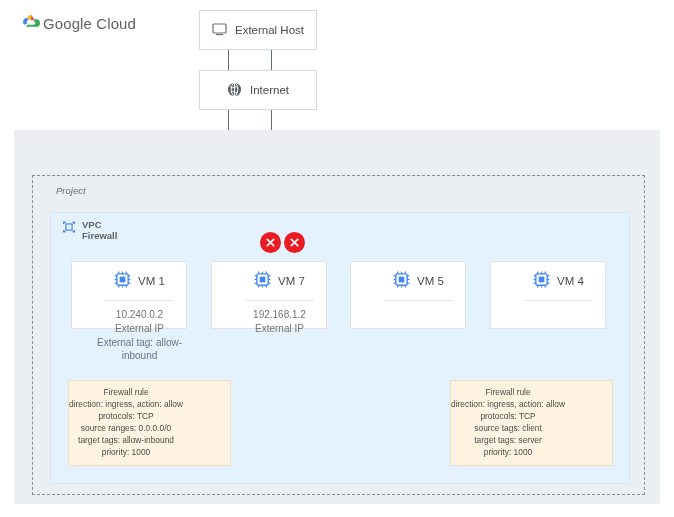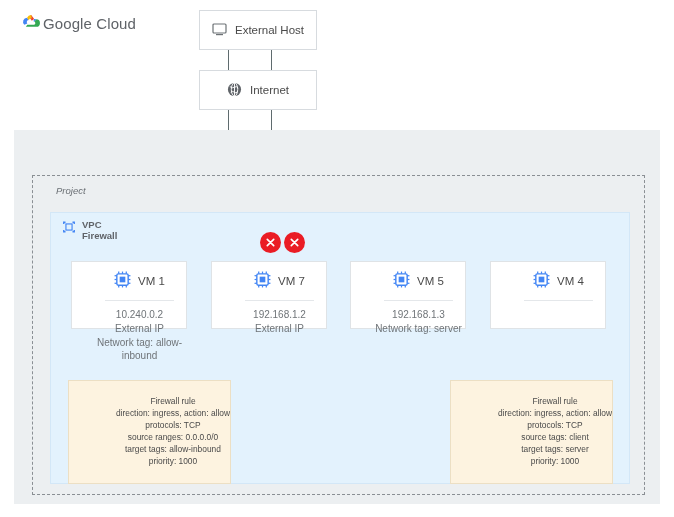"192.168.1.3" div.vm-meta { html: <div> <div>192.168.1.3</div> <div>Network tag: server</div> </div> -> none }
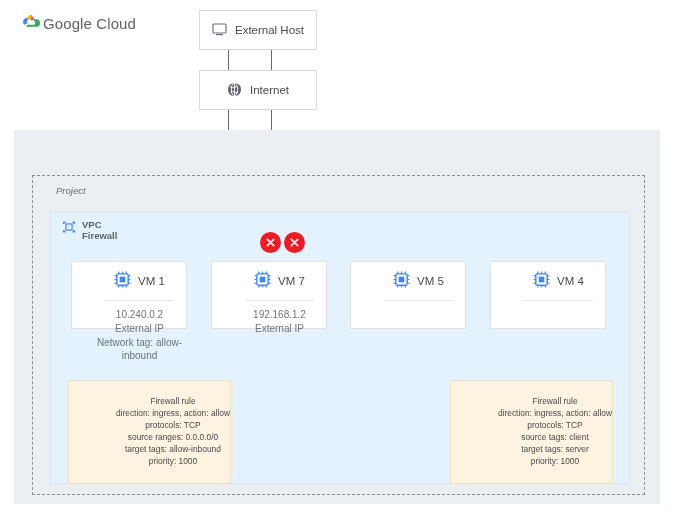"Network tag: allow-inbound" div { text: Network -> External }
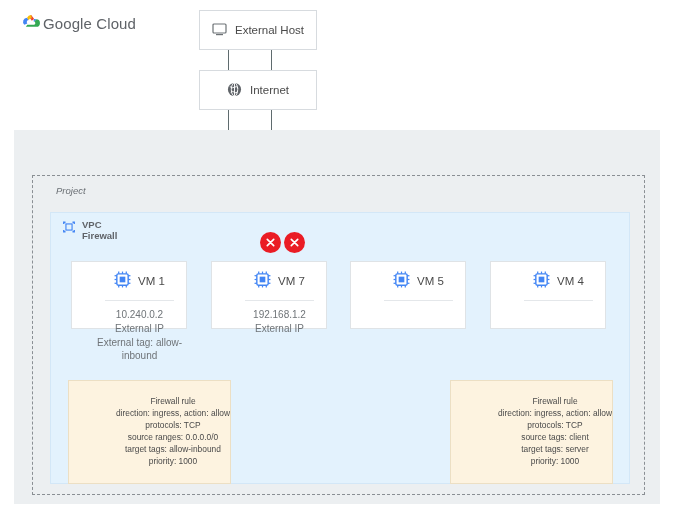"Firewall rule" .fw-box { height: 104px -> 86px; justify-content: flex-end -> flex-start }
